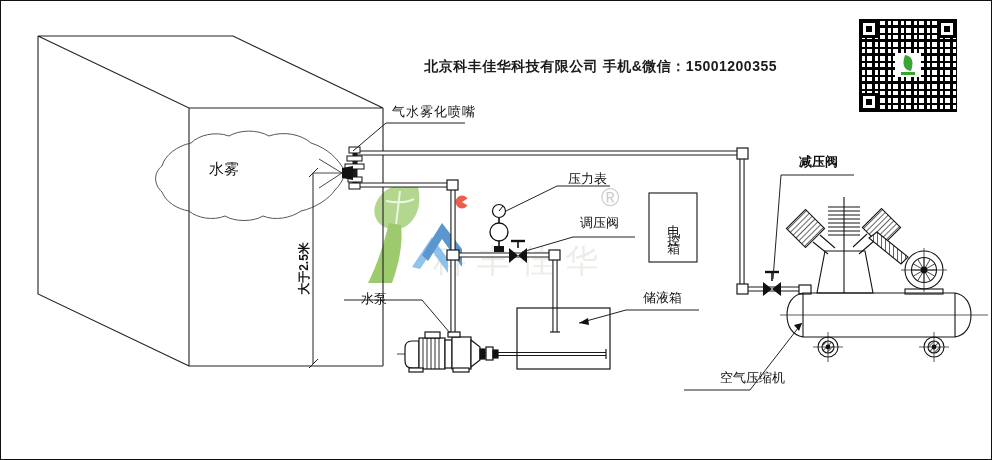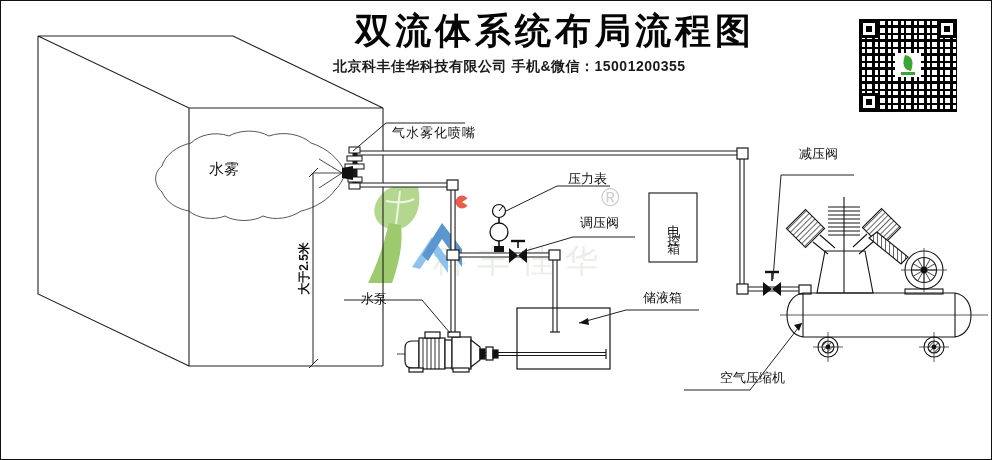"双流体系统布局流程图" div.lbl { html: <div>双流体系统布局流程图</div> -> none }
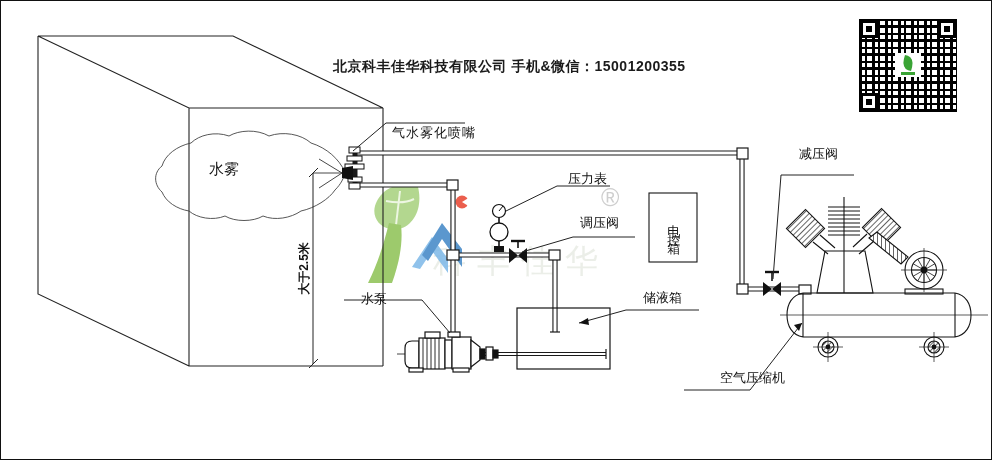"北京科丰佳华科技有限公司 手机&微信：15001200355" #page-subtitle { text-align: left -> right }
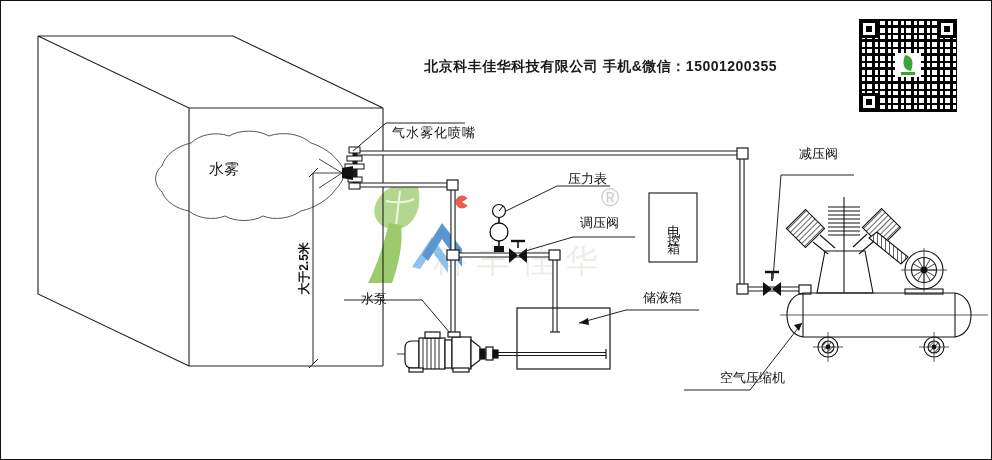"气水雾化喷嘴" #lbl-nozzle { margin-top: 21px -> none }
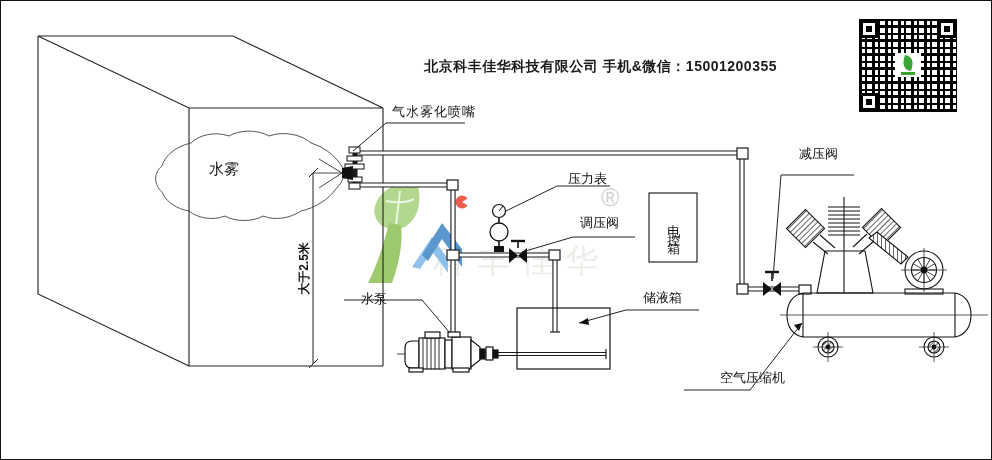"减压阀" #lbl-reducer { font-weight: none -> bold; top: 146px -> 154px }
